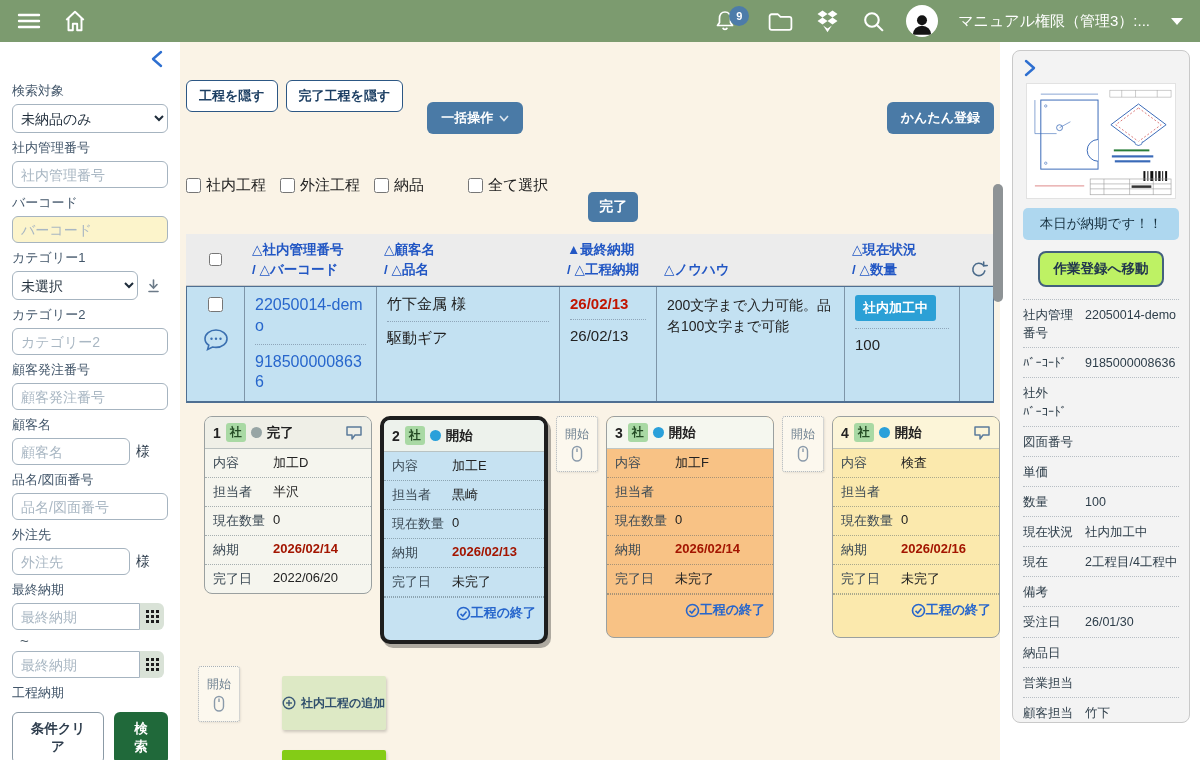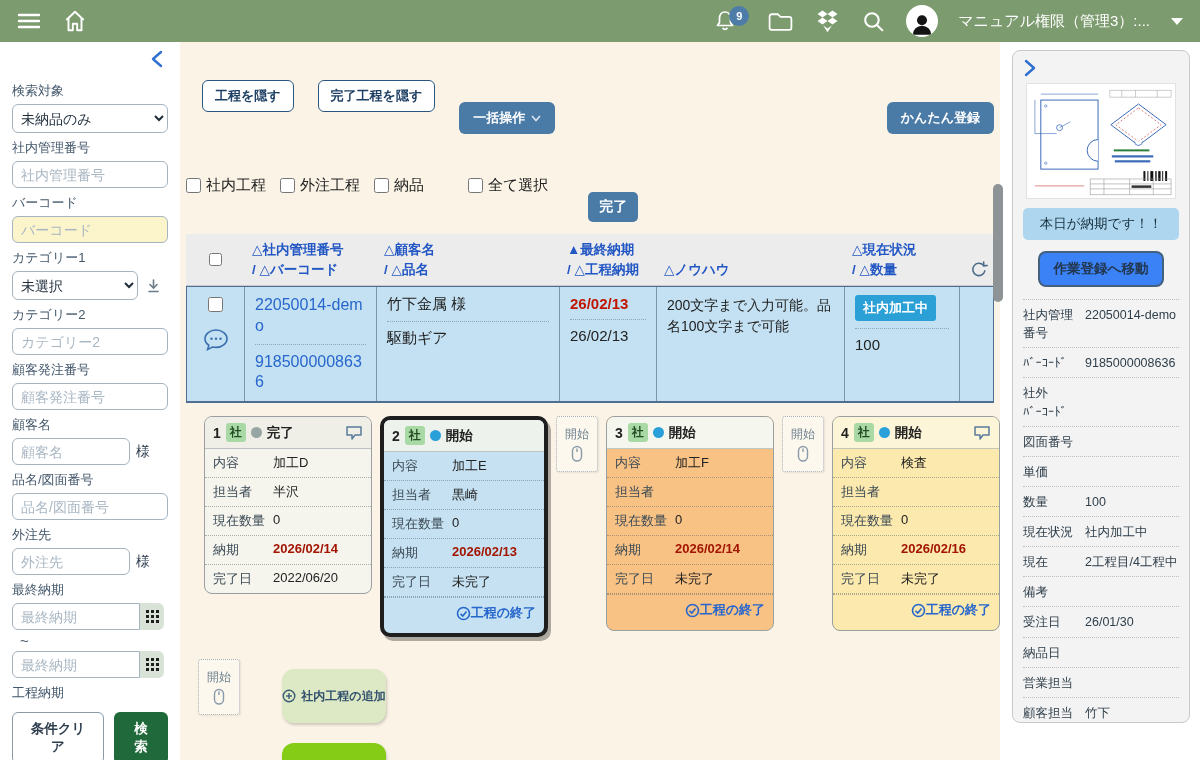"工程を隠す" .btn-outline-blue { margin-left: 16px -> none }
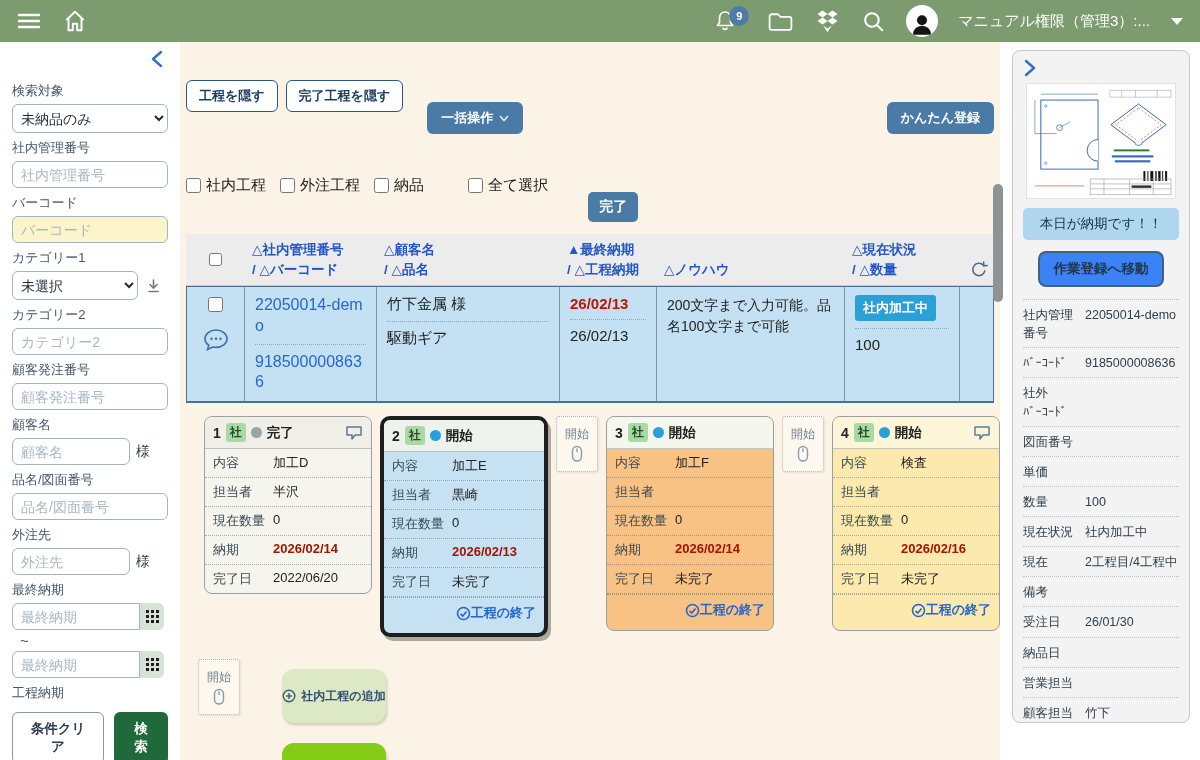"作業登録へ移動" .move-btn { background: #3b82f6 -> #bef264 }
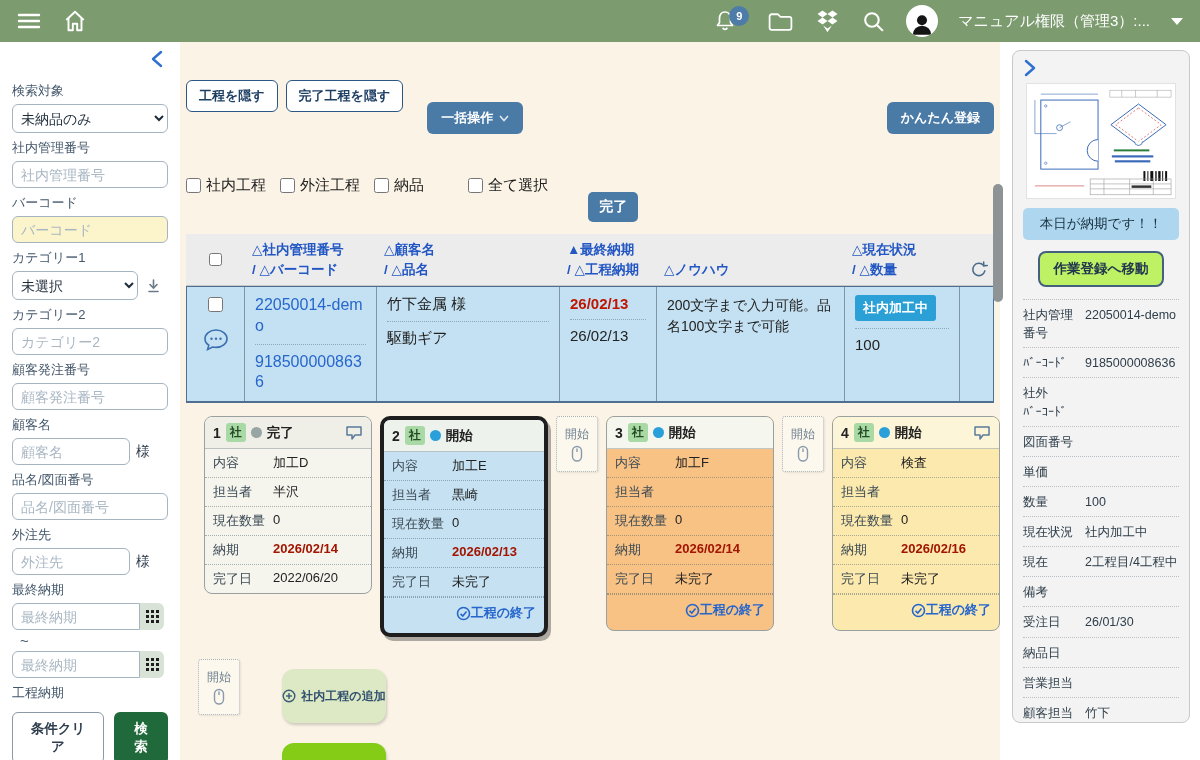"工程の終了" .cfoot { padding: 6px 8px 11px -> 6px 8px 18px }
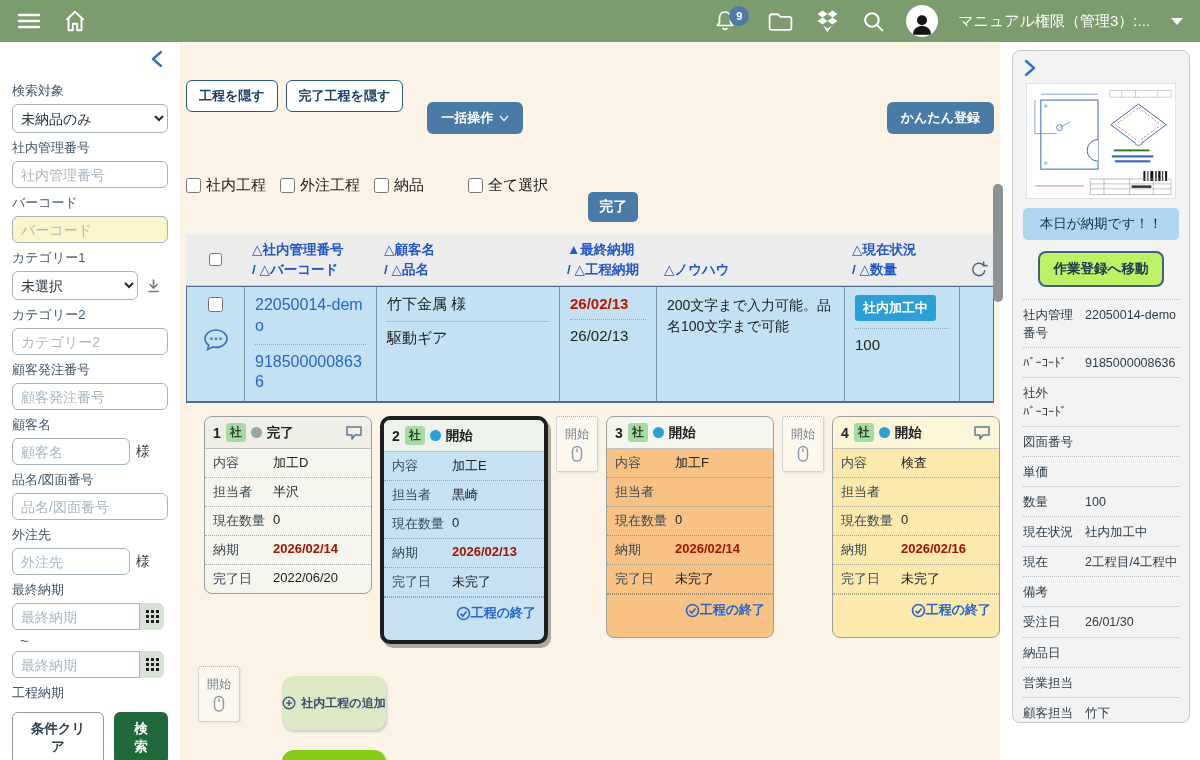"社内工程の追加" .addbtn { border-radius: 12px -> 2px; justify-content: center -> none }
